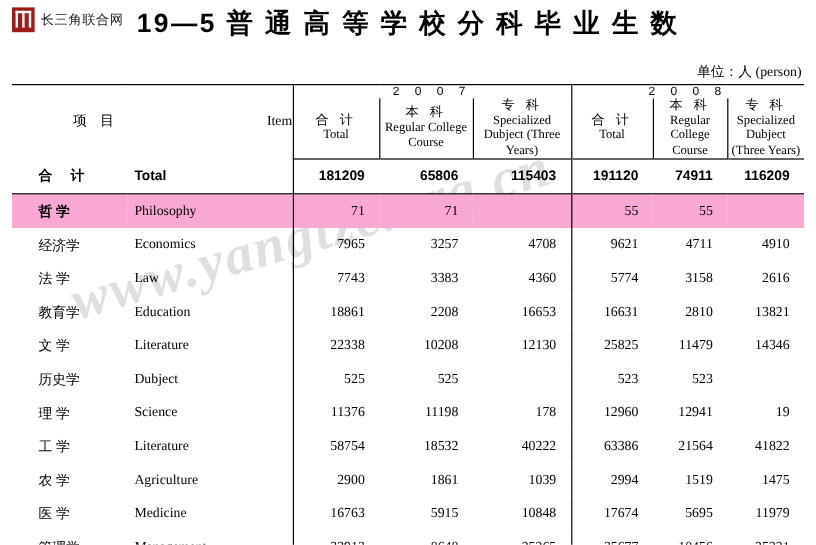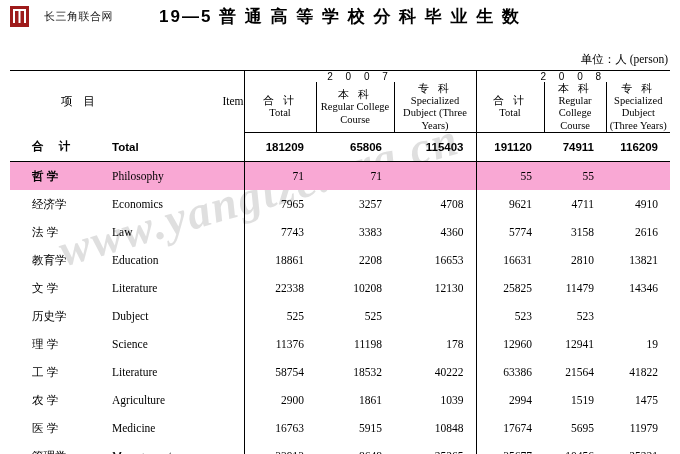"长三角联合网" .logo-row { gap: 15px -> 5px }
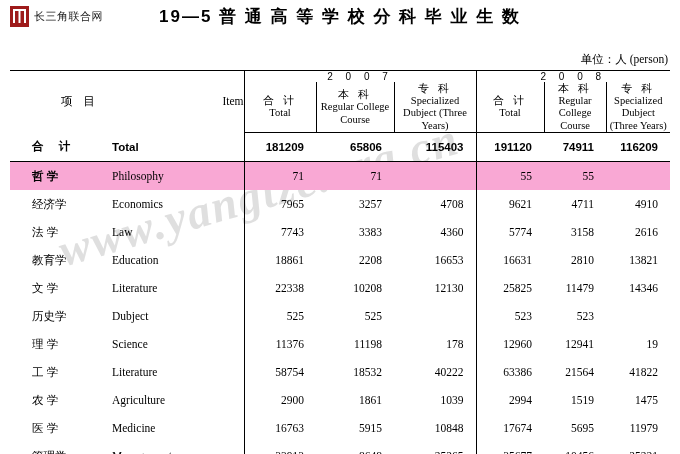"19—5 普 通 高 等" .title-cn { font-size: 17px -> 22px }
